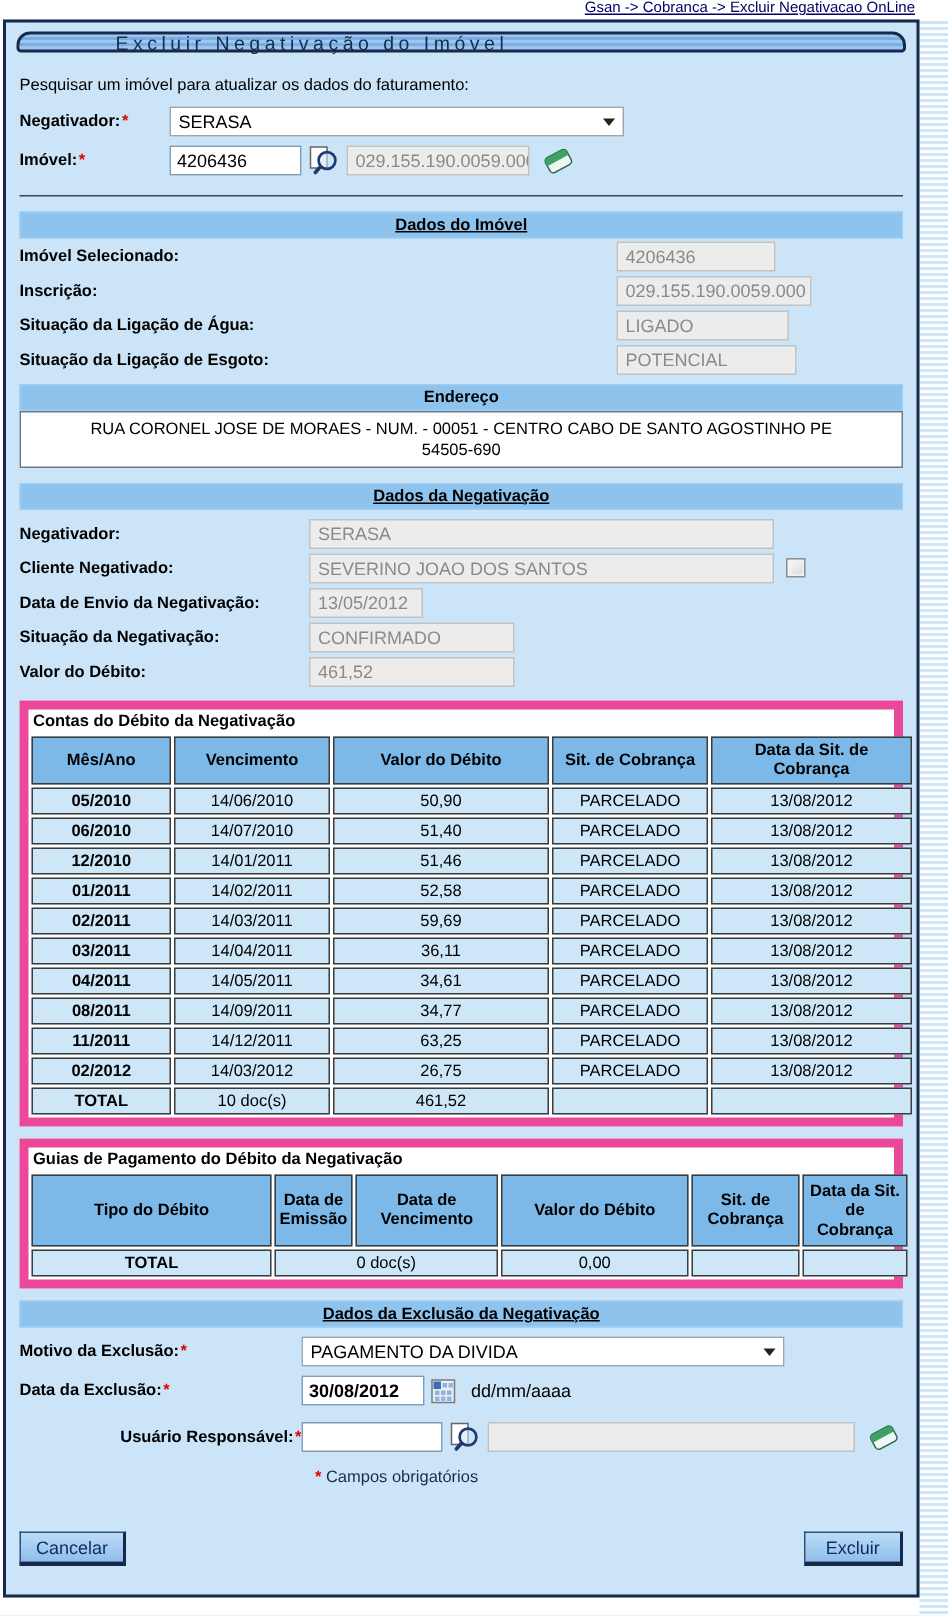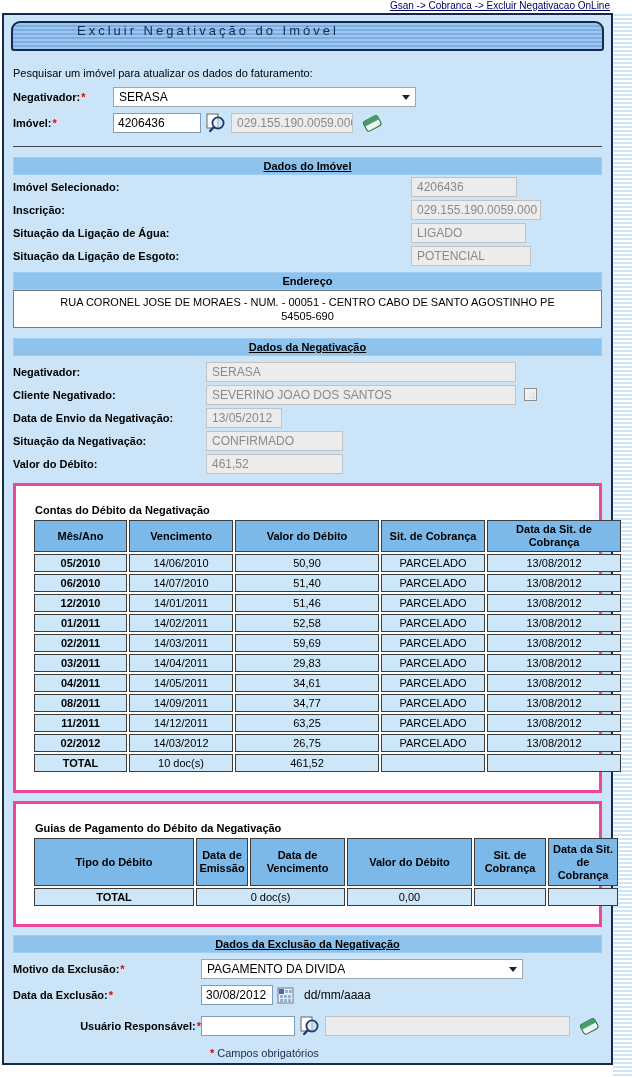"Excluir Negativação do Imóvel" .titlebar { align-items: none -> center; height: 30px -> 14px }
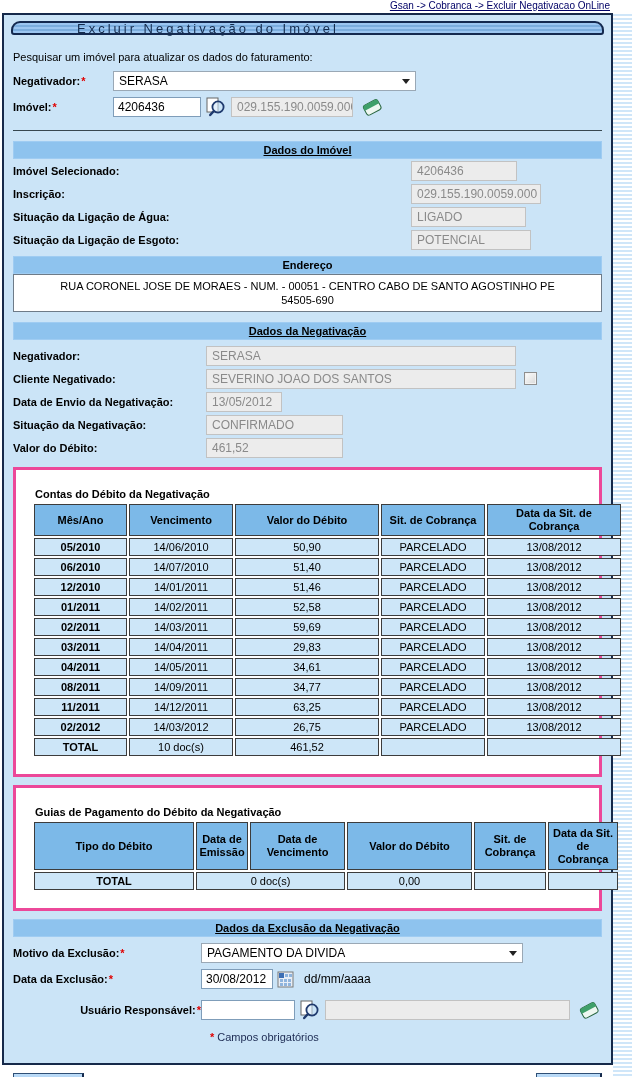"Contas do Débito da Negativação" .tbl-block { border: 3px solid #ec4899 -> 6px solid #ec4899; padding: 16px -> 0 }
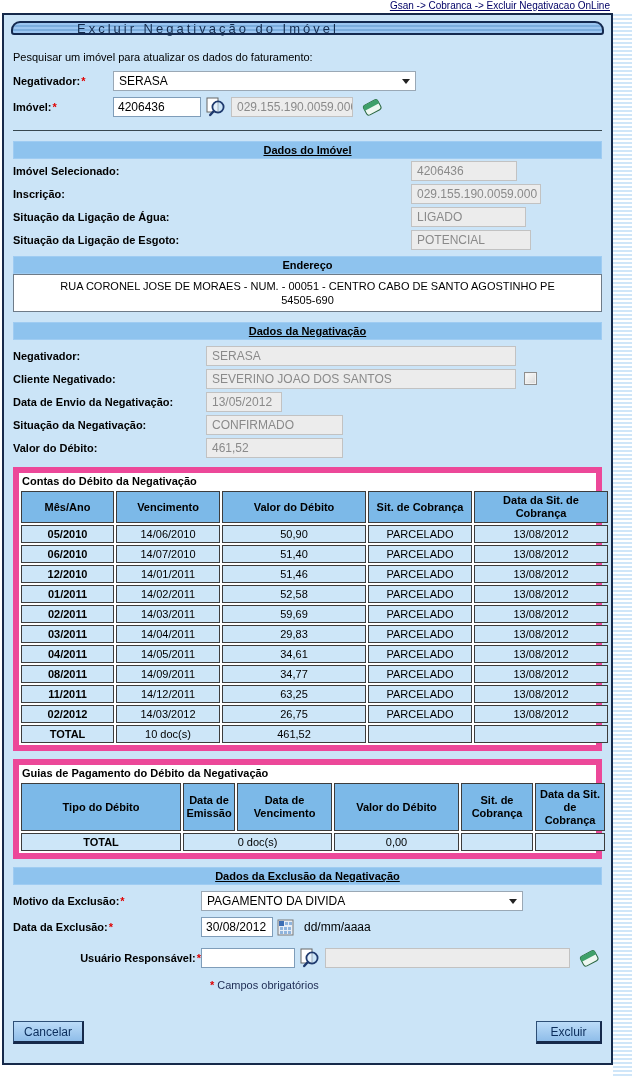"29,83" td { text: 29,83 -> 36,11 }
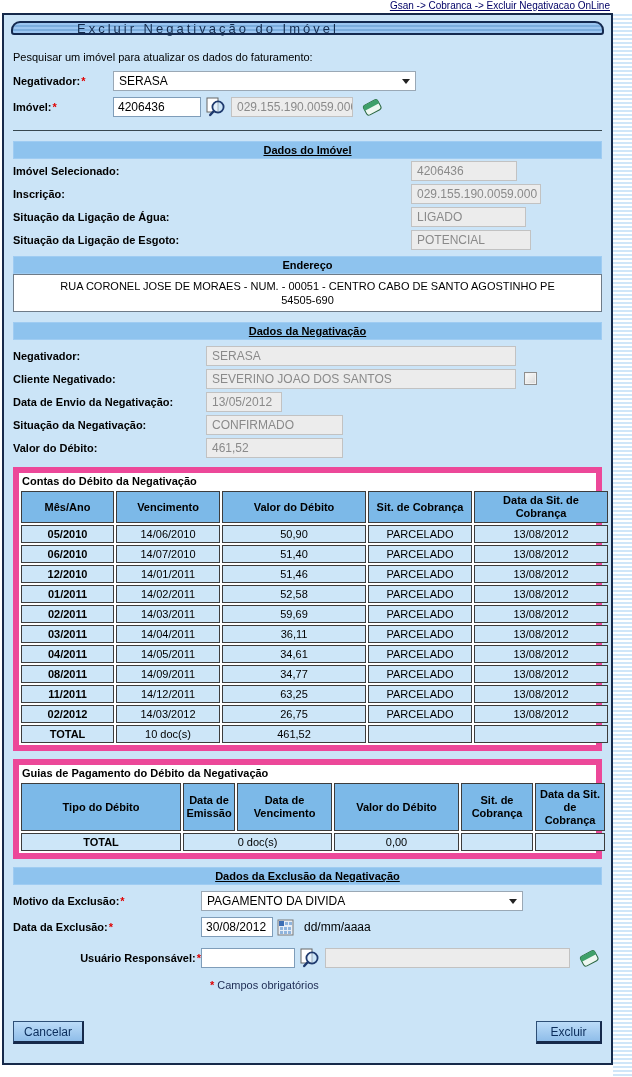"30/08/2012" input.inp { font-weight: none -> bold; width: 72px -> 82px }
